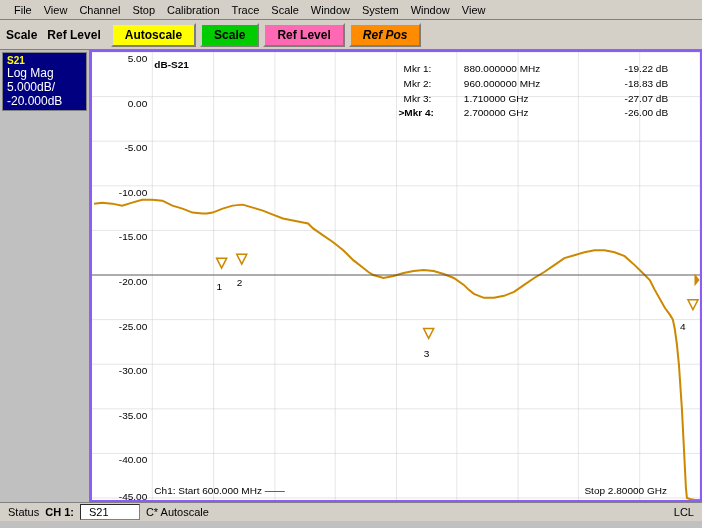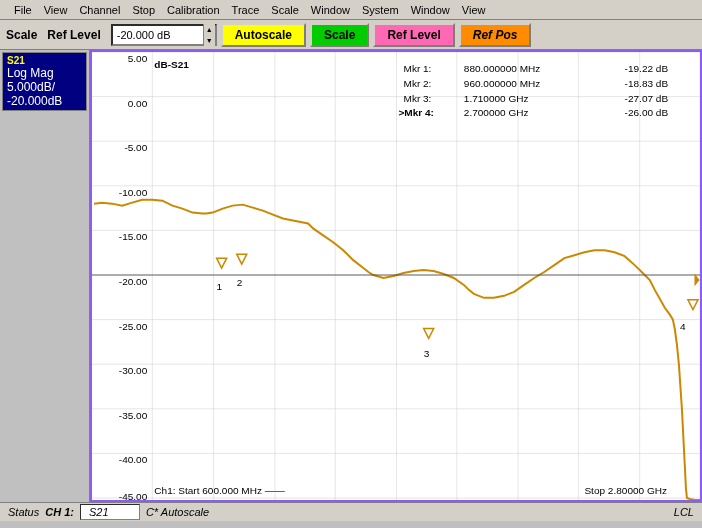"-20.000 dB" div.ref-level-input-container { html: <div> <input> <div> <button>▲</button> <button>▼</button> </div> </div> -> none }
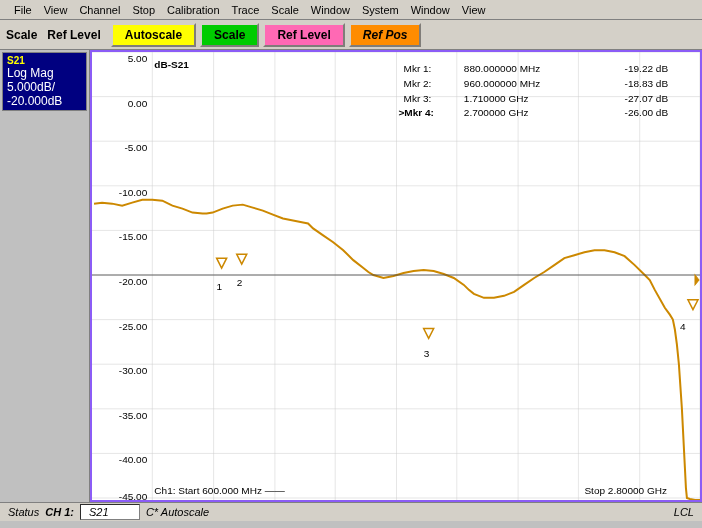"Status" #status-bar { font-style: italic -> none }
